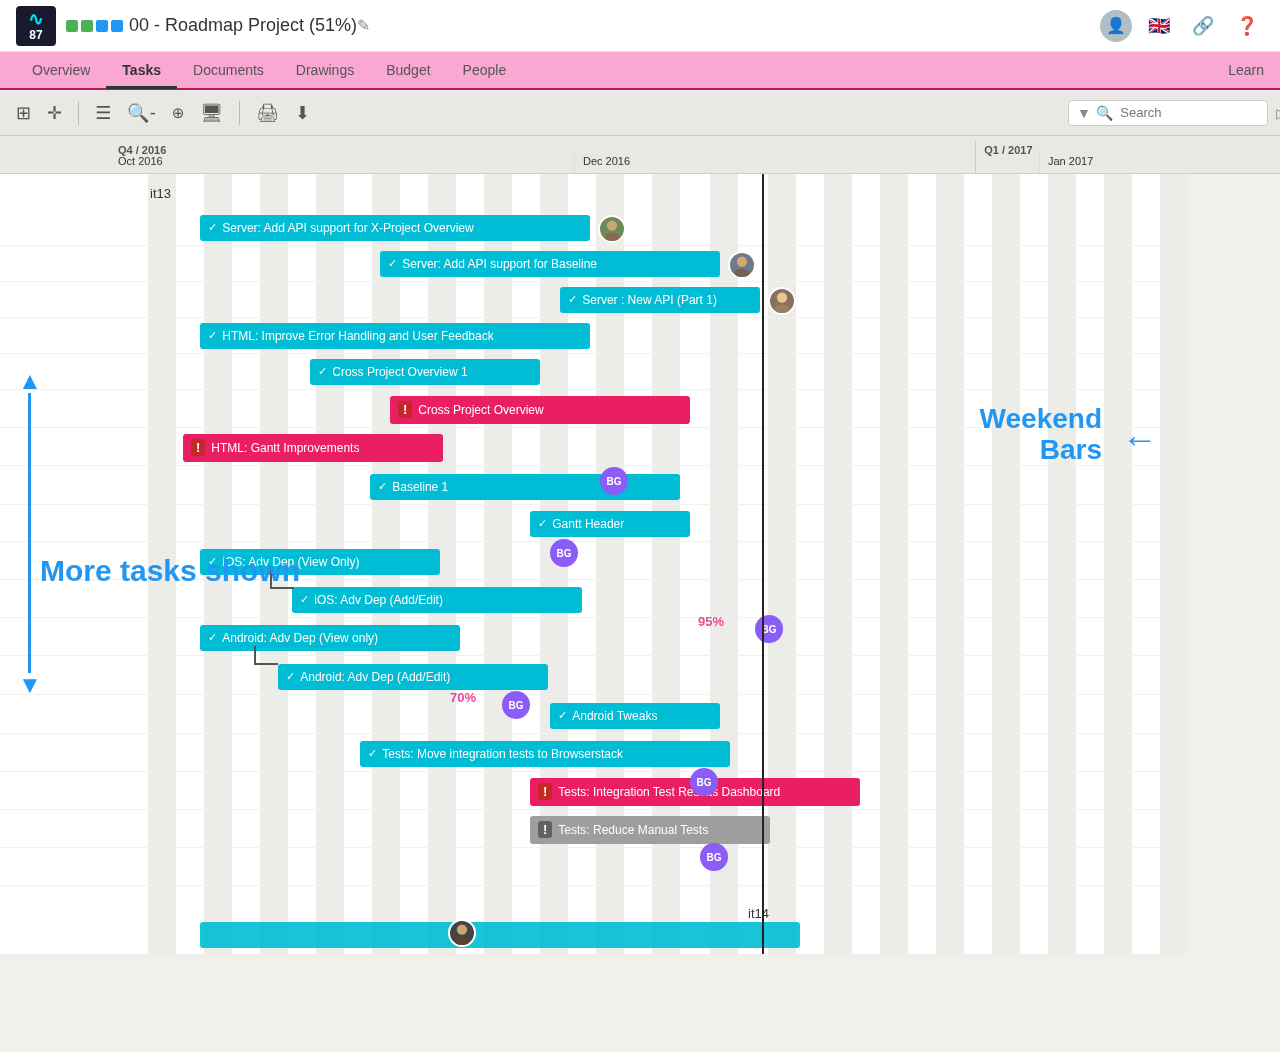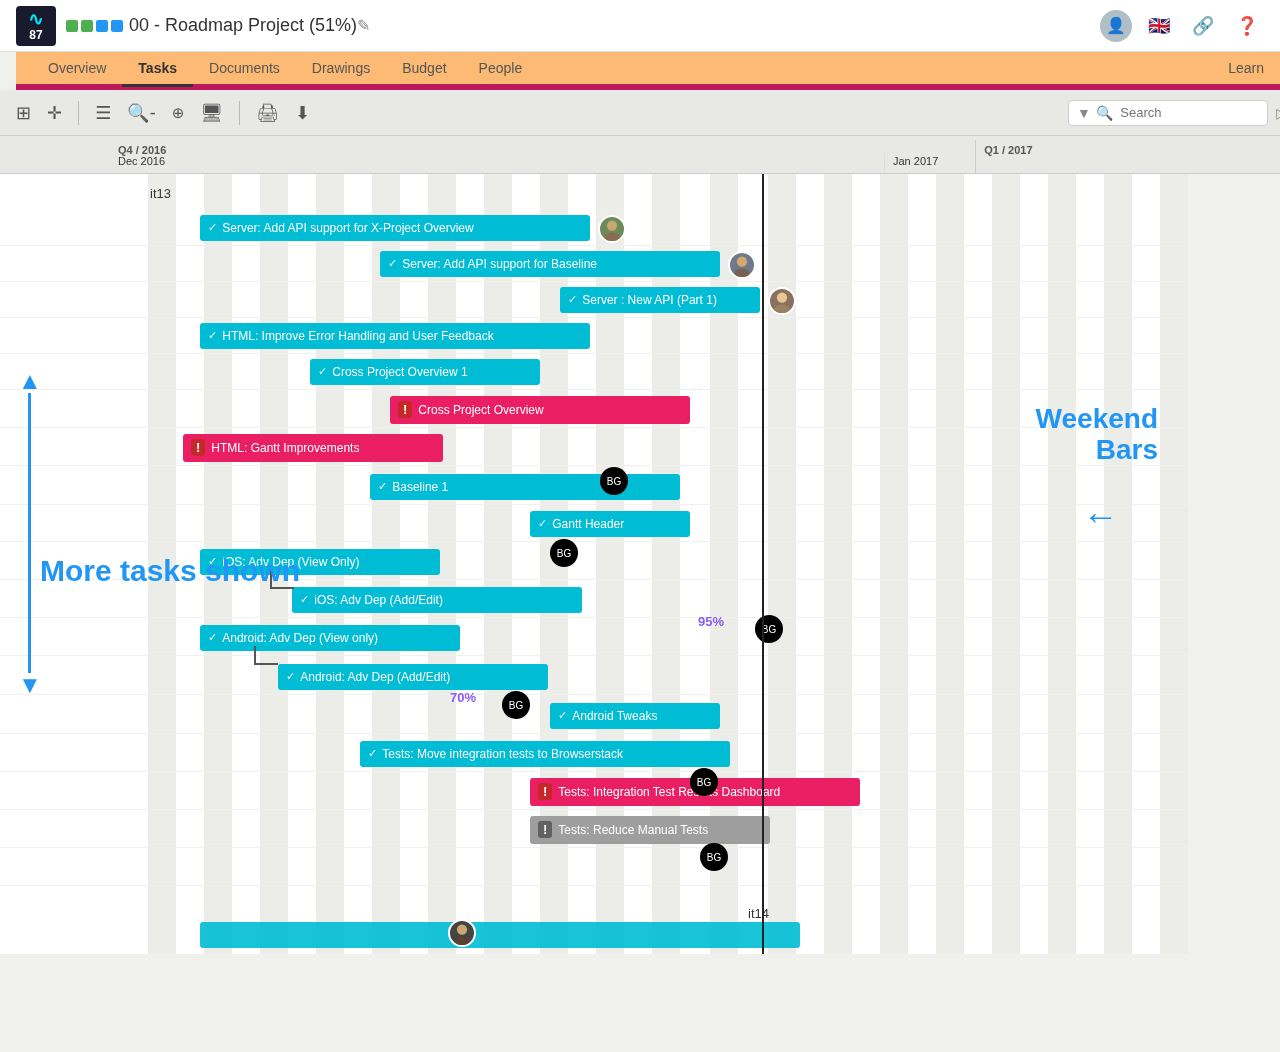"Overview" .nav-tabs { background: #fdba74 -> #f9a8d4; border-bottom: 6px solid #be185d -> 2px solid #be185d; margin-left: 16px -> none }
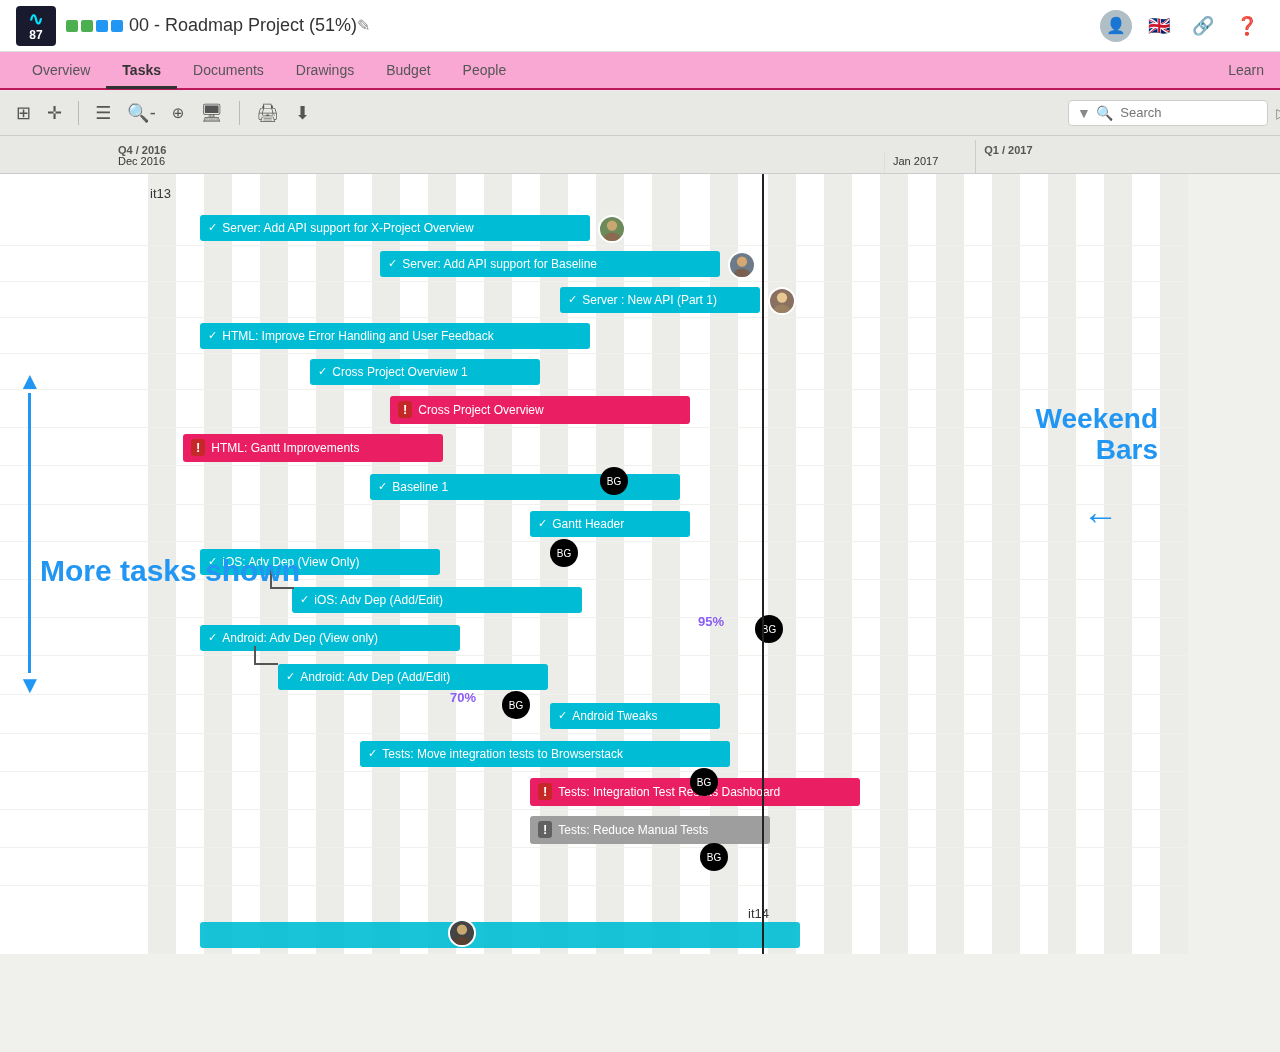"Oct 2016" div.tl-month { html: none -> <div>Oct 2016</div> }
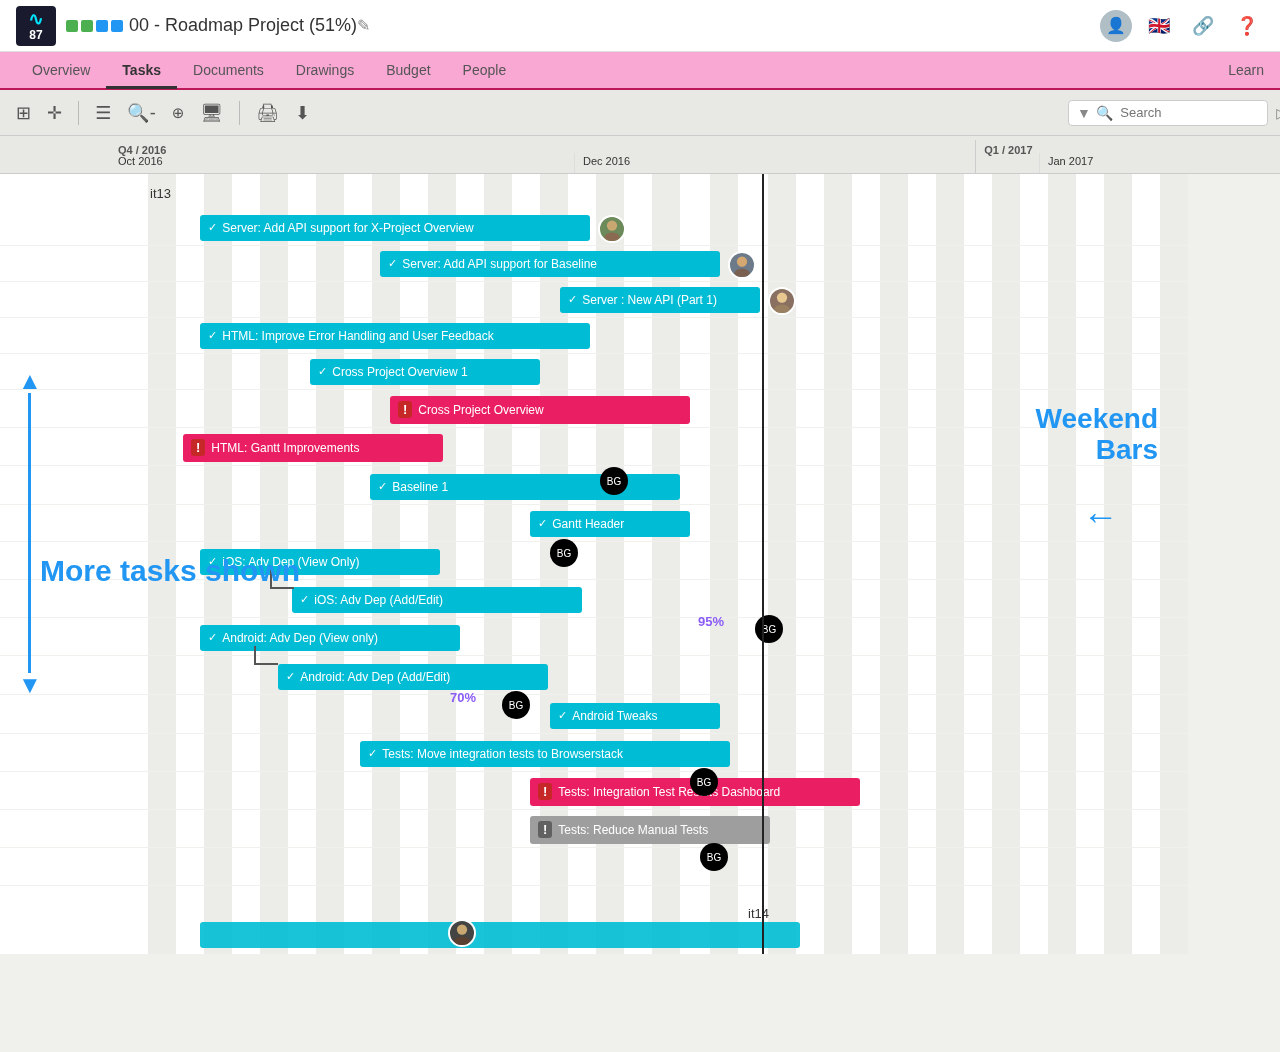"Weekend" .weekend-annotation { flex-direction: column -> none; gap: 25px -> 12px }
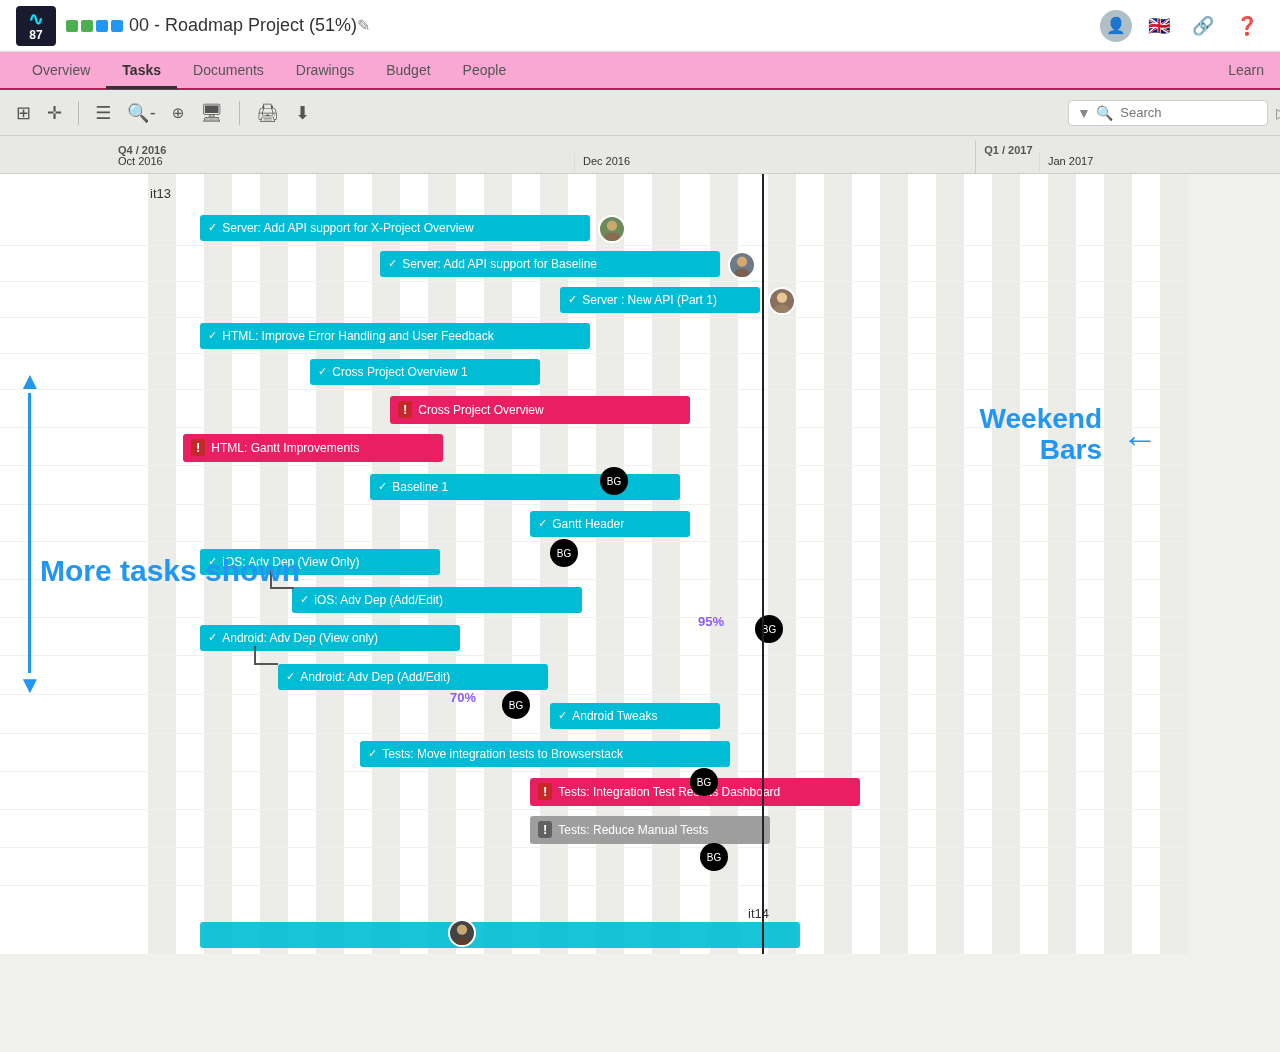"BG" .avatar-bg { background: #000000 -> #8b5cf6; font-weight: normal -> bold }
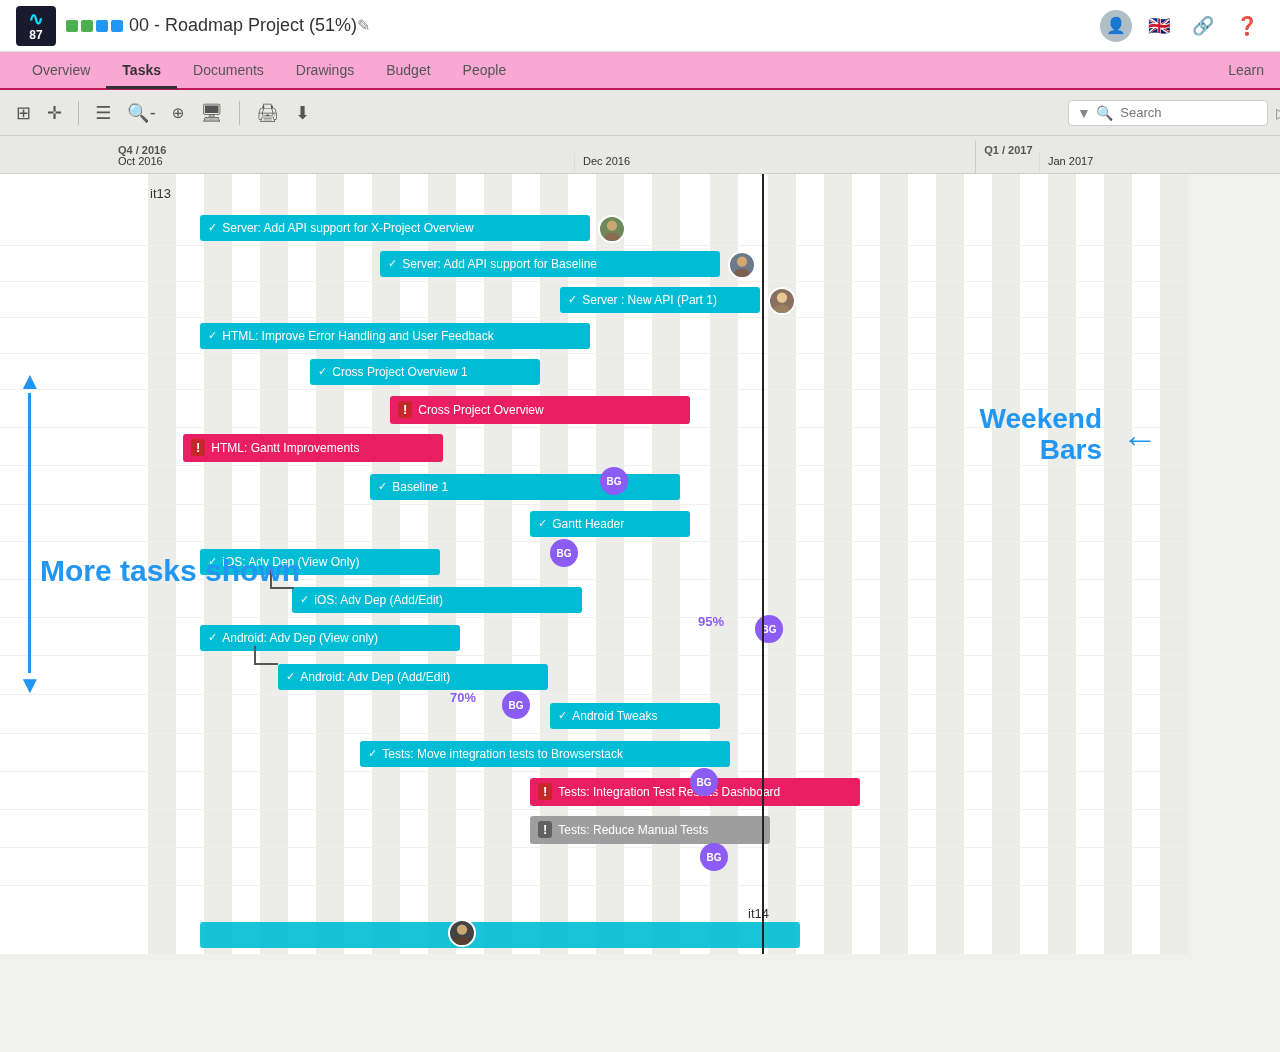"95%" .pct-red { color: #8b5cf6 -> #ec4899 }
